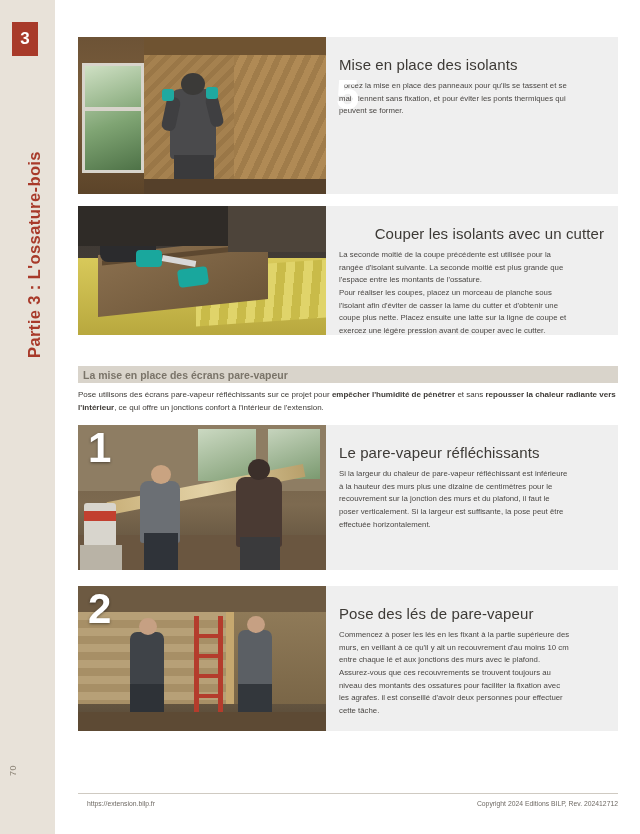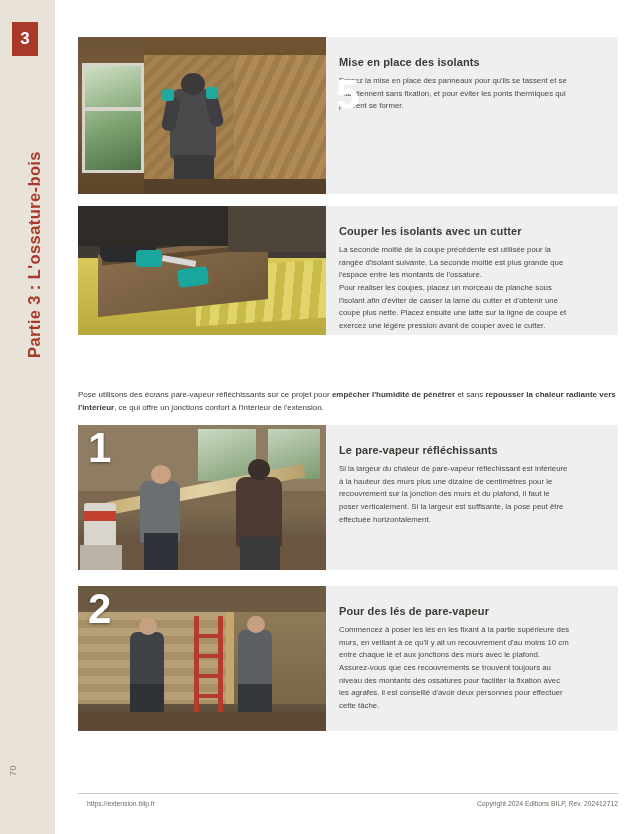"Mise en place des isolants" .step-title { font-size: 11px -> 15px; font-weight: bold -> normal }
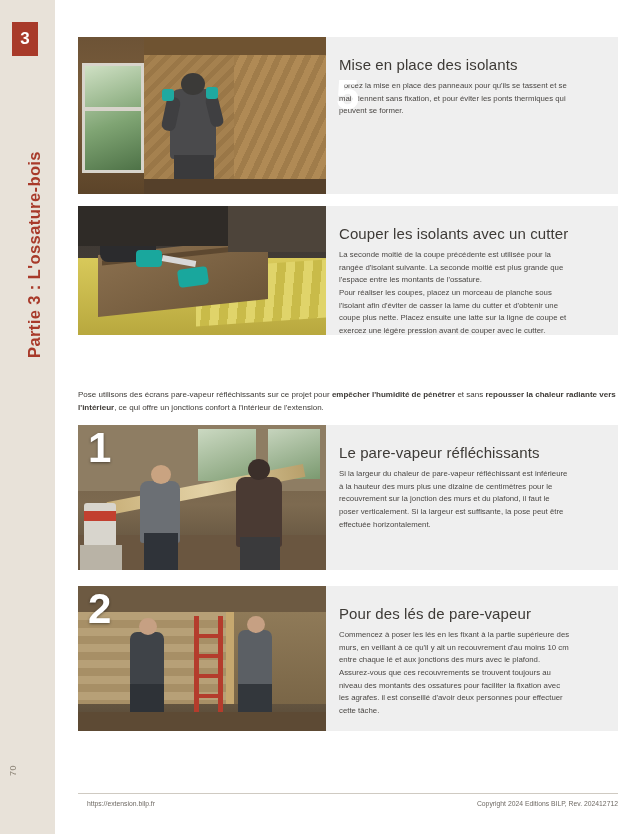"Couper les isolants avec un" div.step-title { text-align: none -> right }
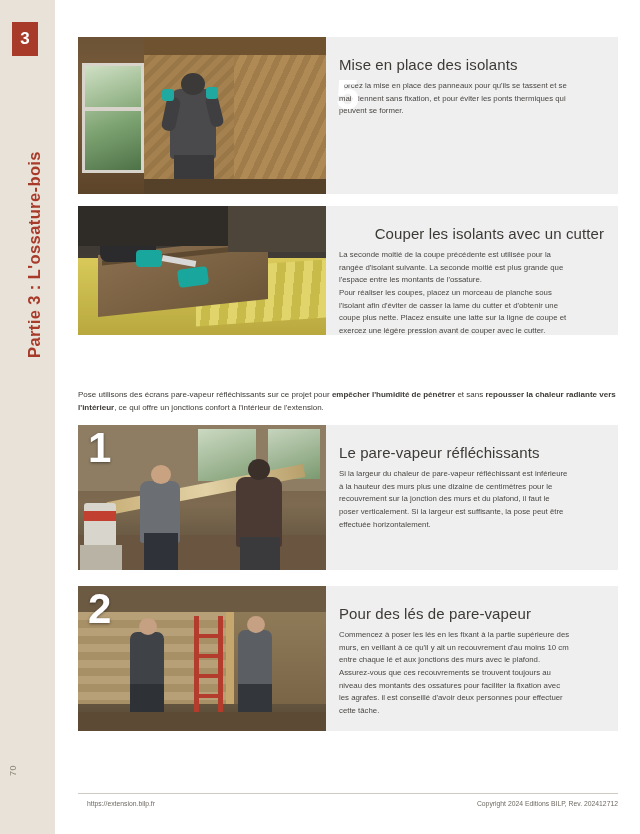"La mise en place des" div.section-heading { html: none -> <div>La mise en place des écrans pare-vapeur</div> }
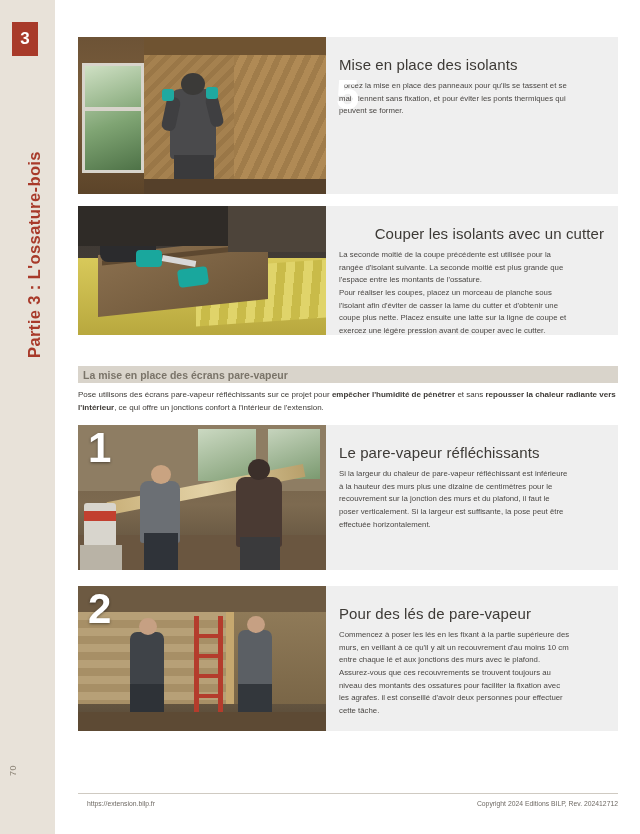"Pour des lés de pare-vapeur" div.step-title { text: Pour -> Pose }
